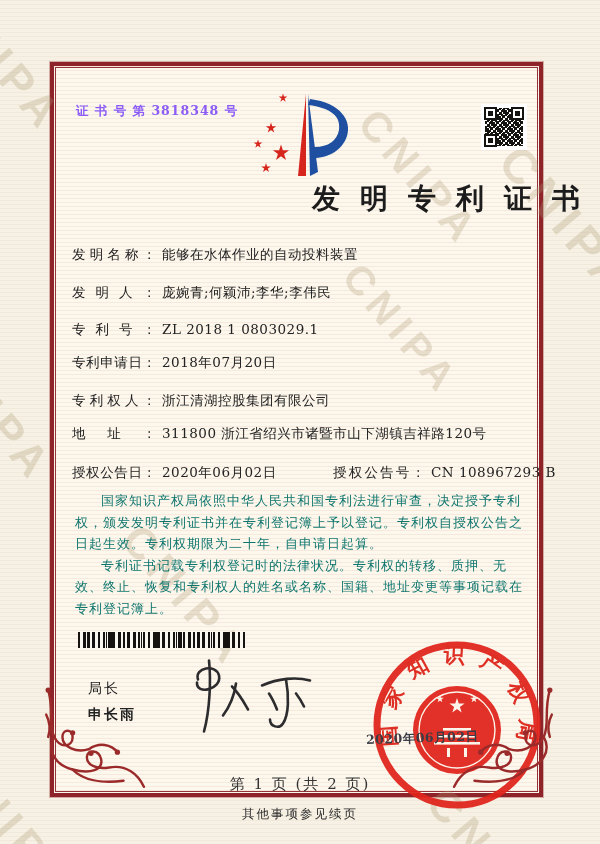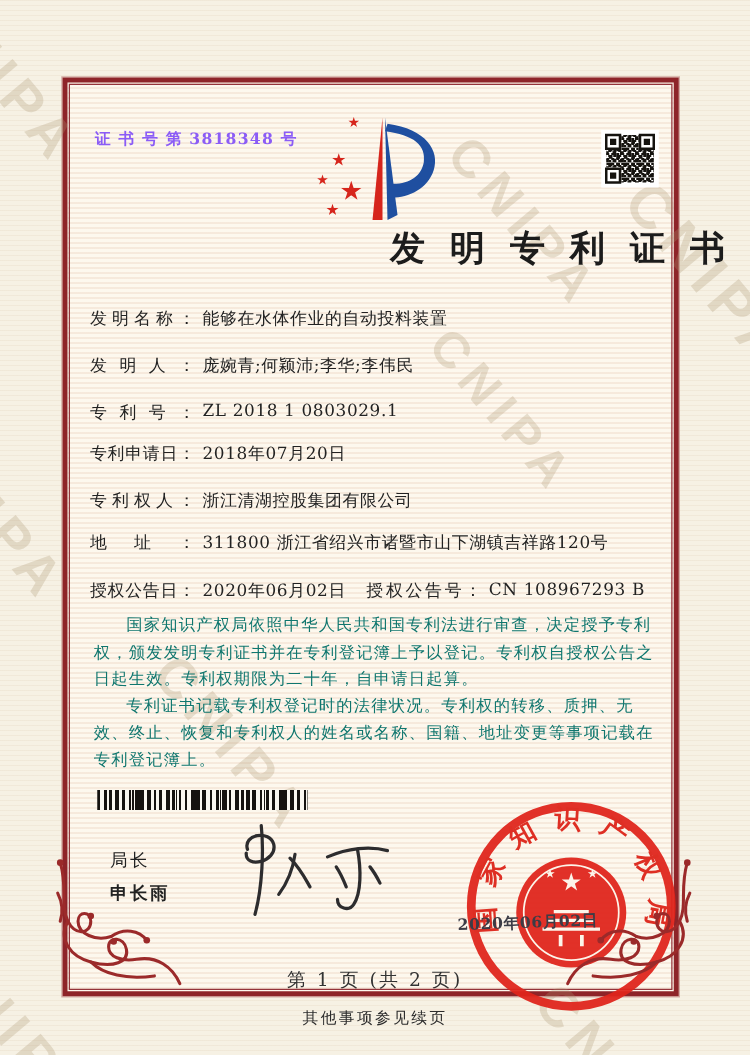"授权公告号：" .fgroup2 .flabel { margin-left: none -> 40px }
